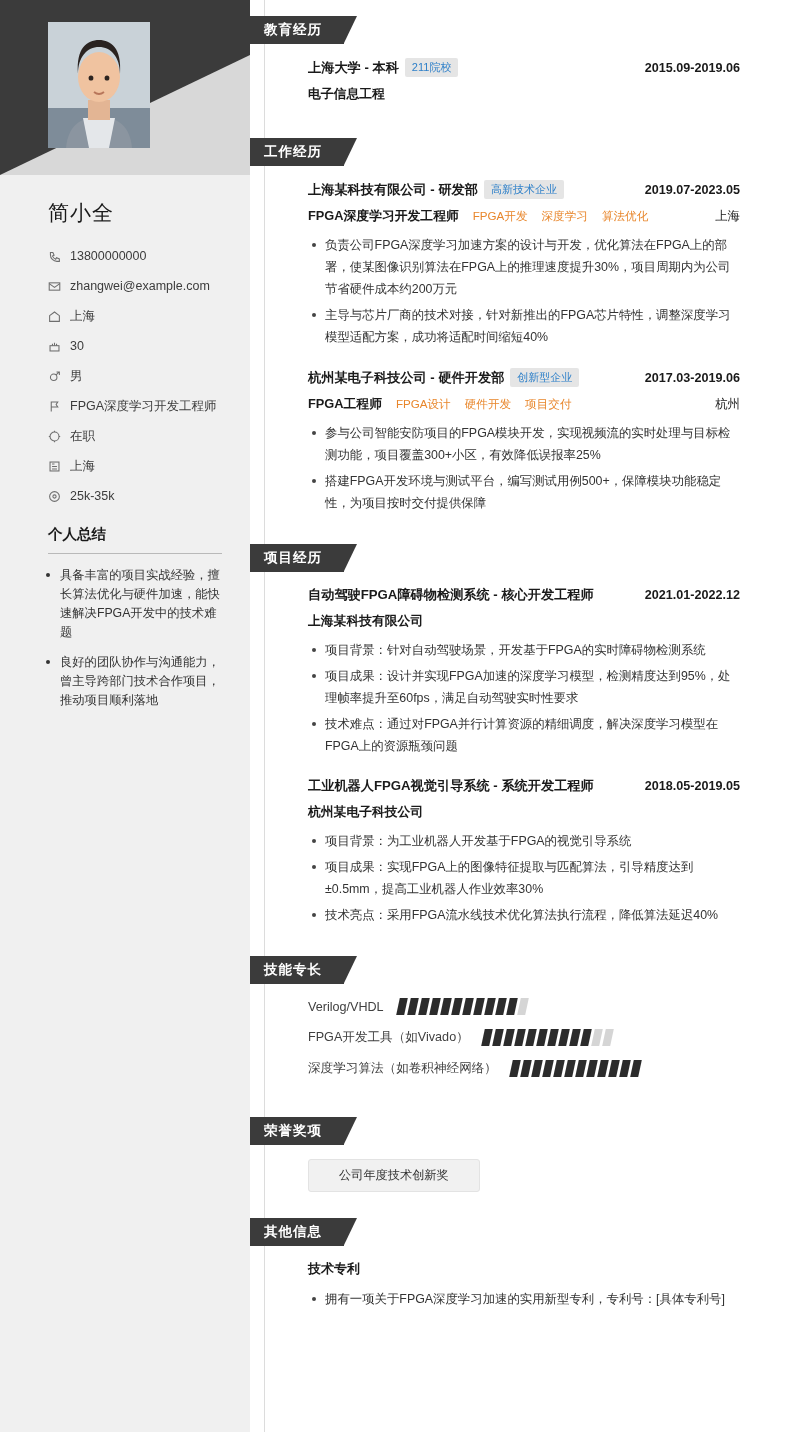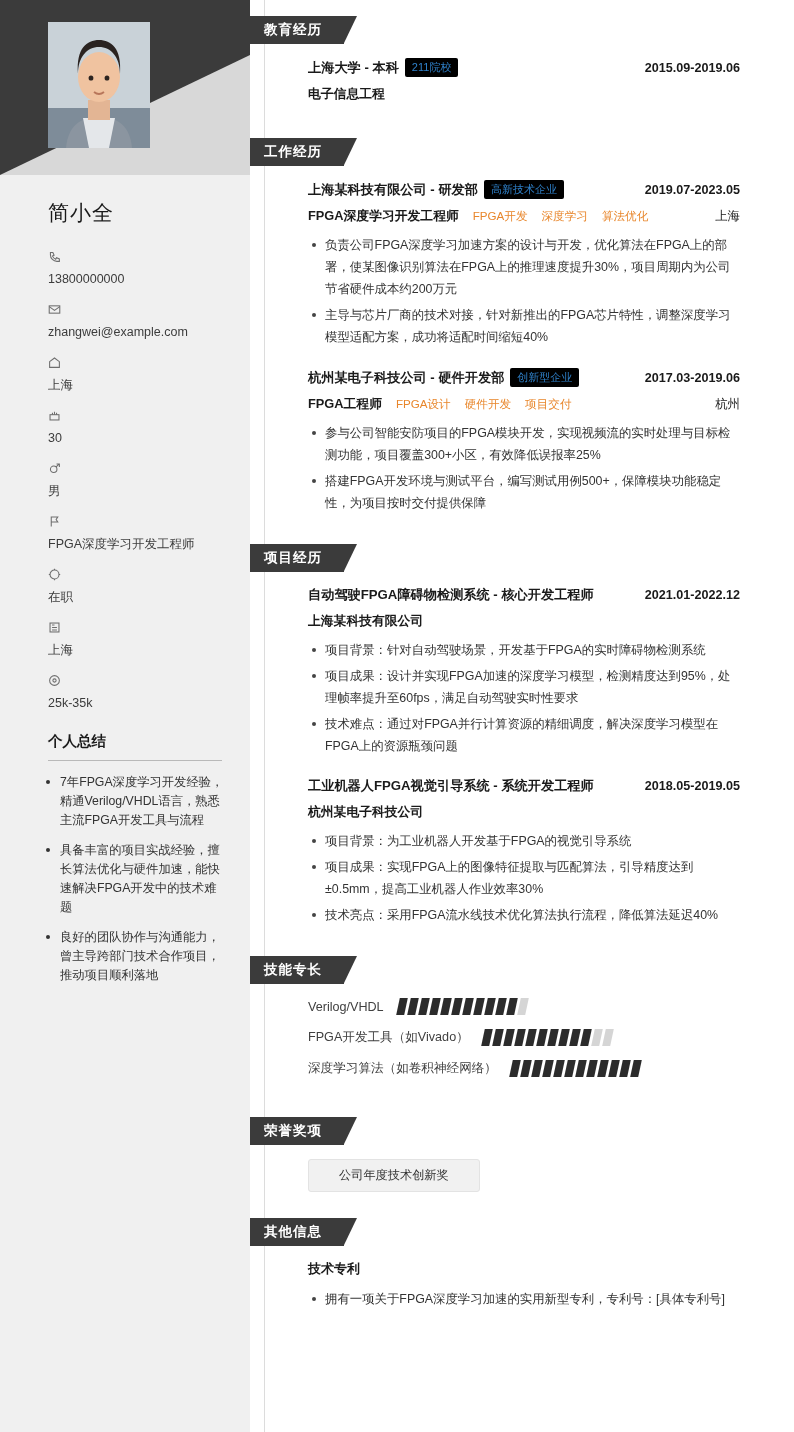"211院校" .tag-blue { background: #000000 -> #e5e5e5 }
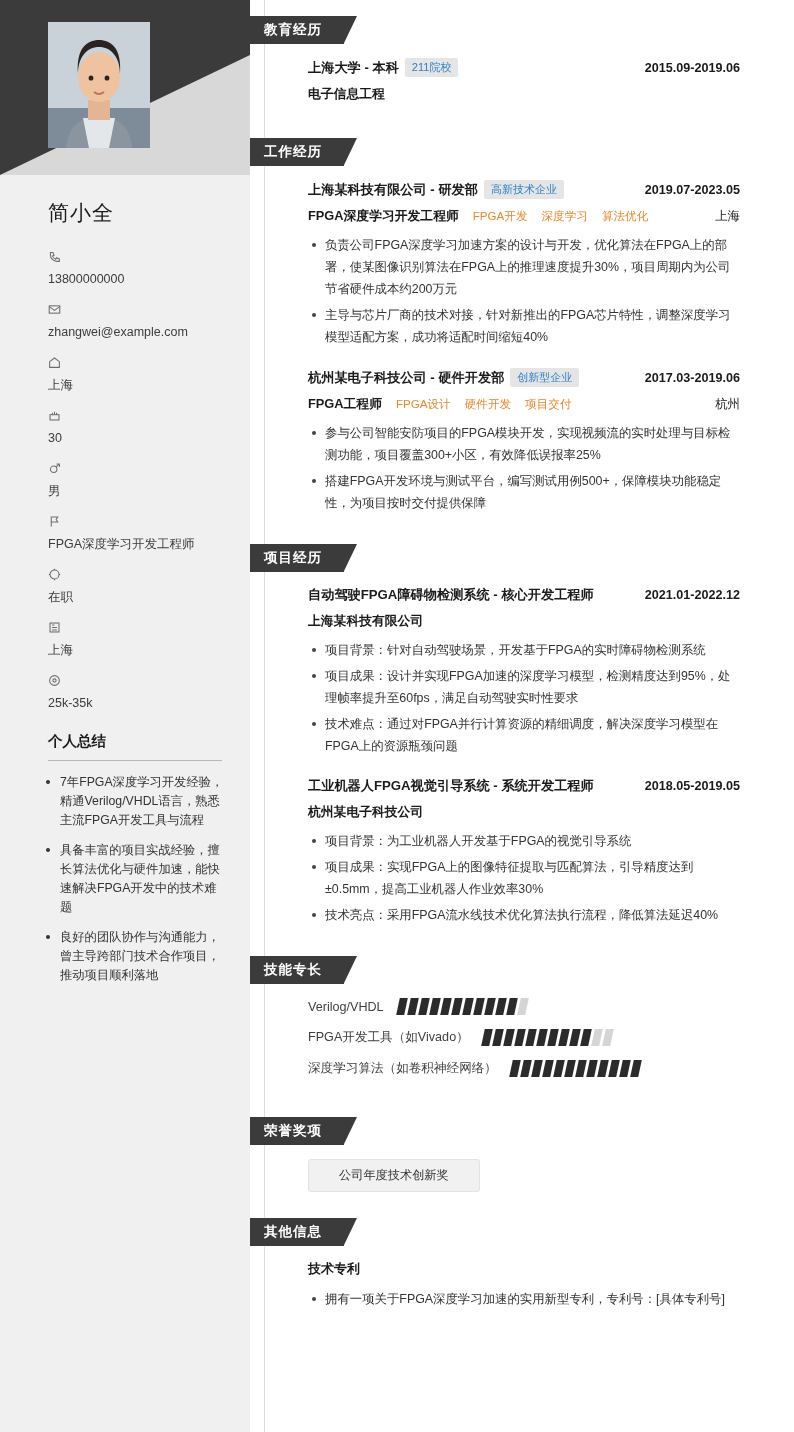"13800000000" .contact-list li { flex-direction: column -> none }
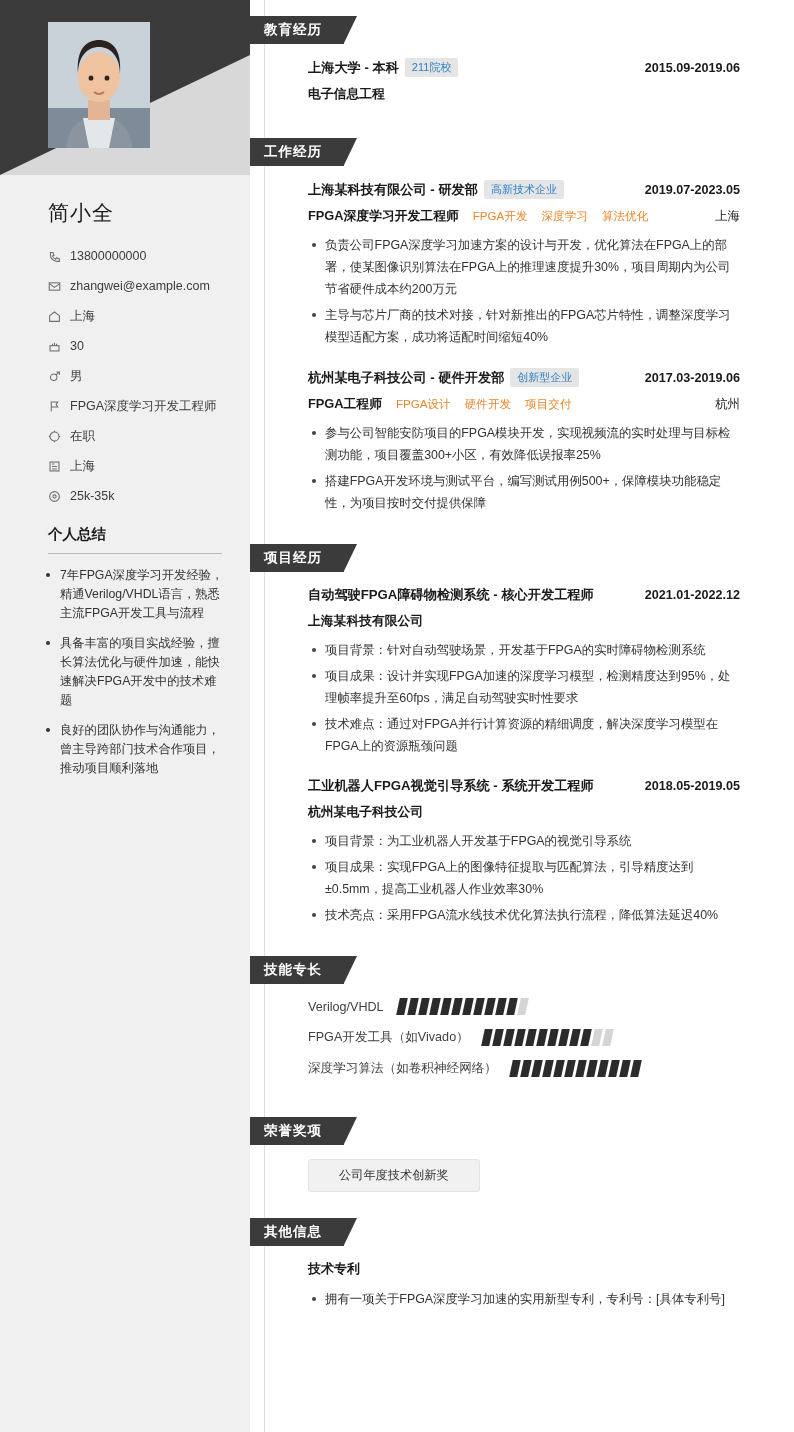"7年FPGA深度学习开发经验，精通Verilog/VHDL语言，熟悉主流FPGA" li { html: <li>7年FPGA深度学习开发经验，精通Verilog/VHDL语言，熟悉主流FPGA开发工具与流程</li> -> none }
